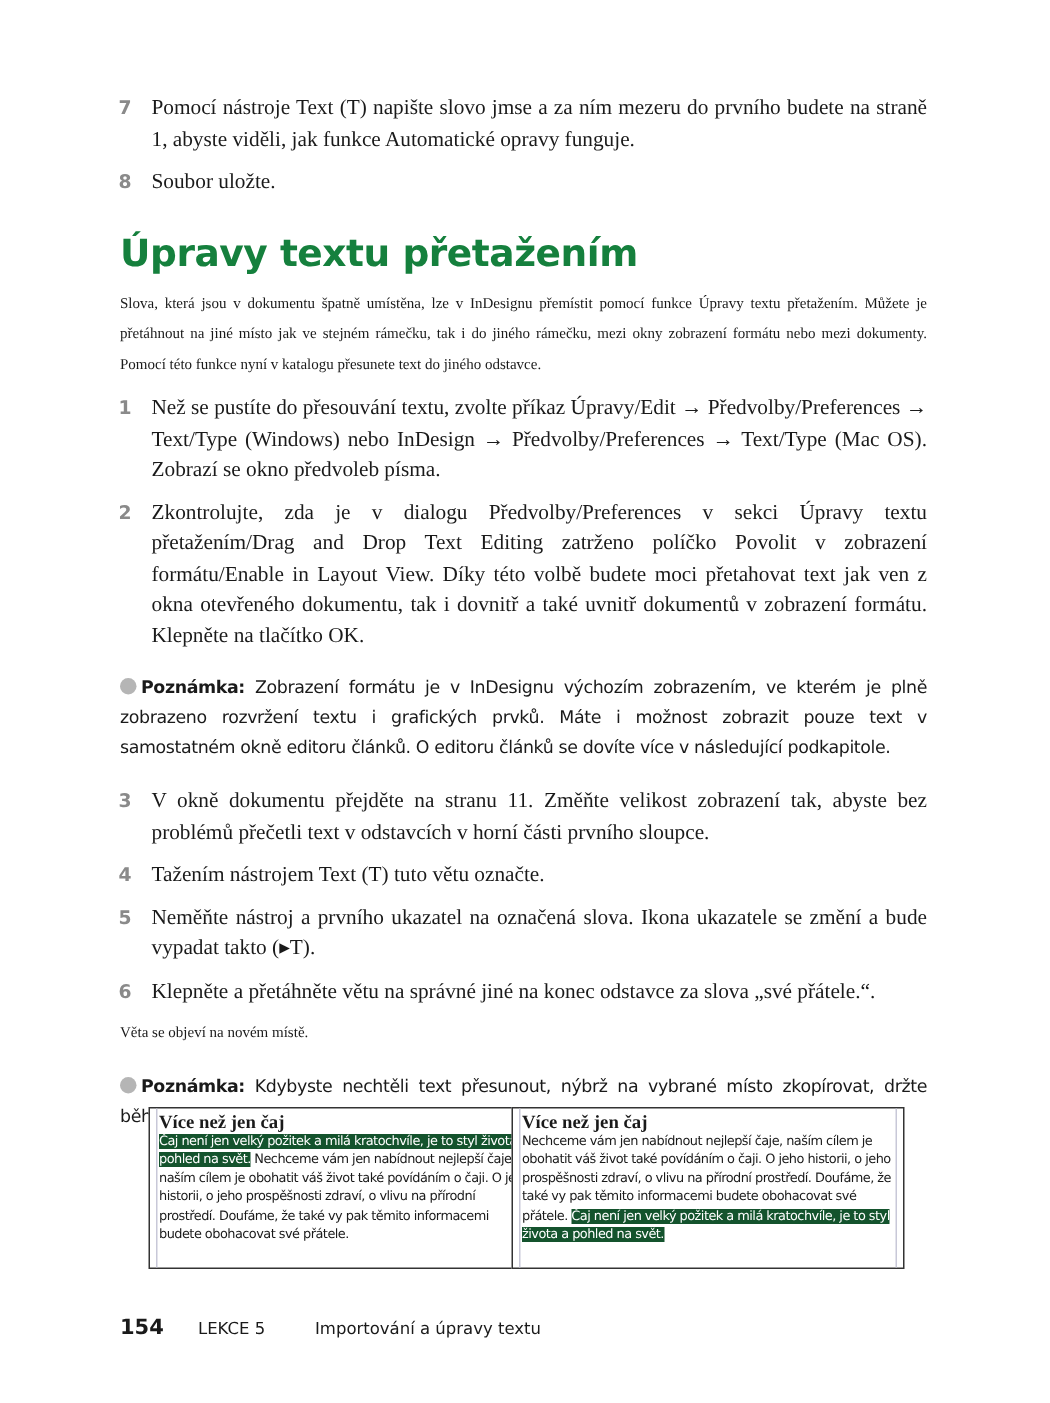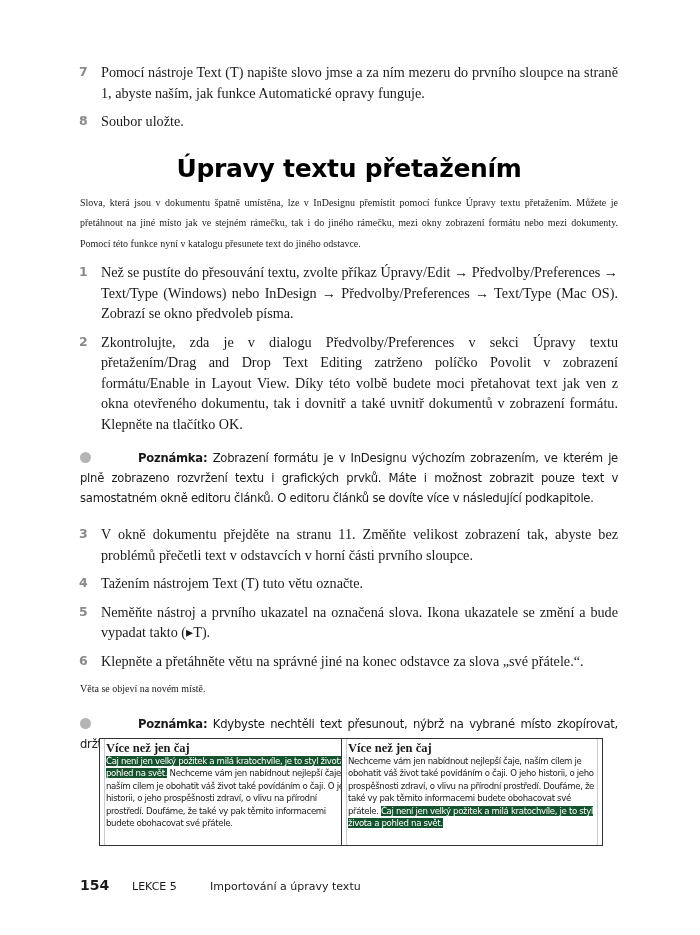"Pomocí nástroje Text (T) napište" span.txt { text: sloupce na straně 1, abyste naším -> budete na straně 1, abyste viděli }
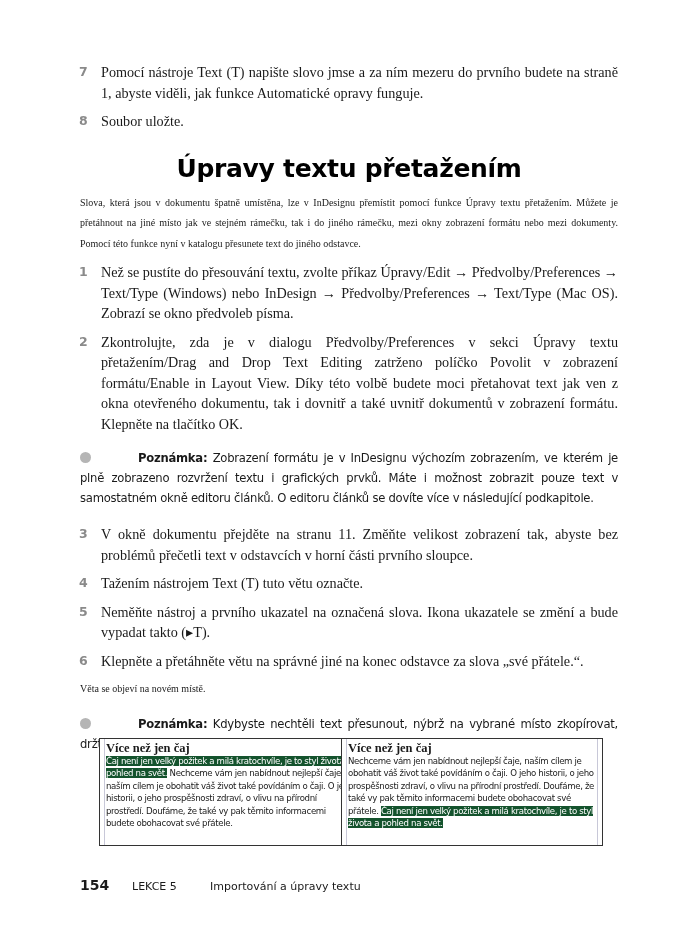"Úpravy textu přetažením" .heading { color: #000000 -> #15803d; text-align: center -> none }
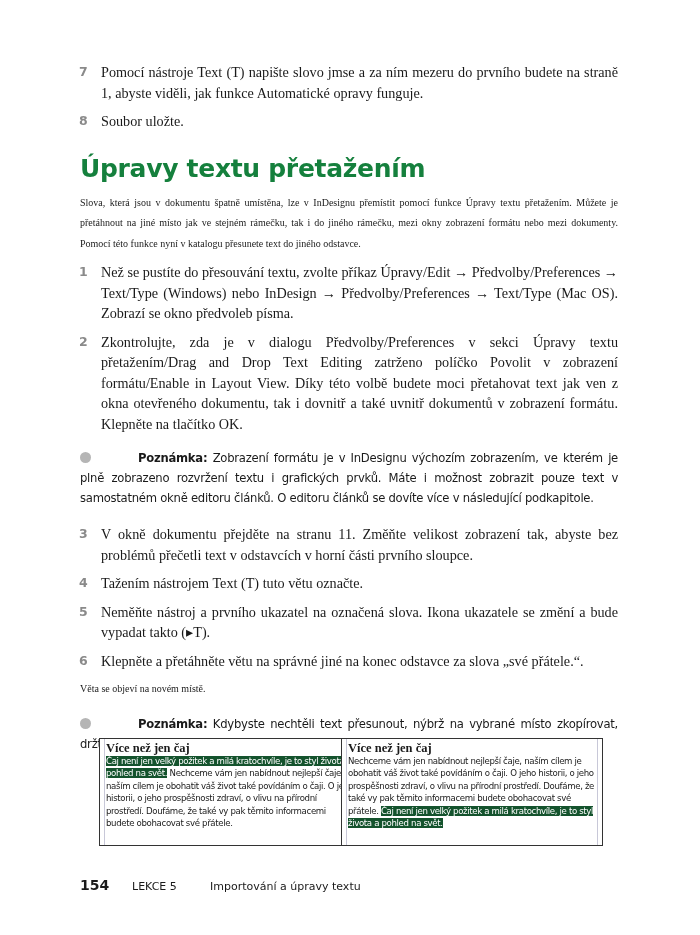"Poznámka:" .note b { margin-left: 44px -> none }
